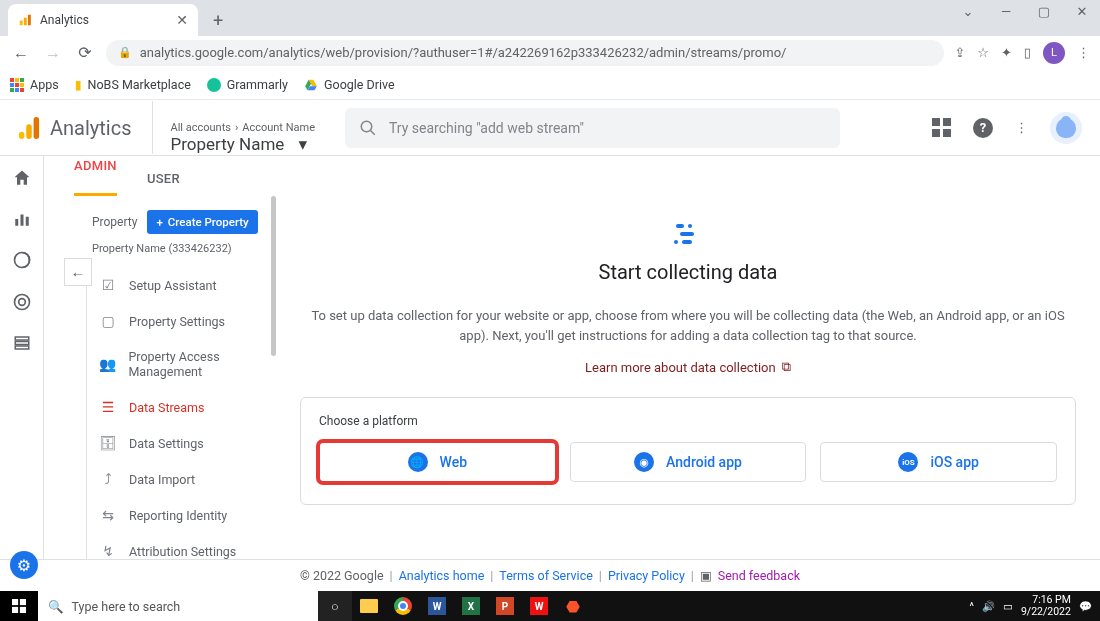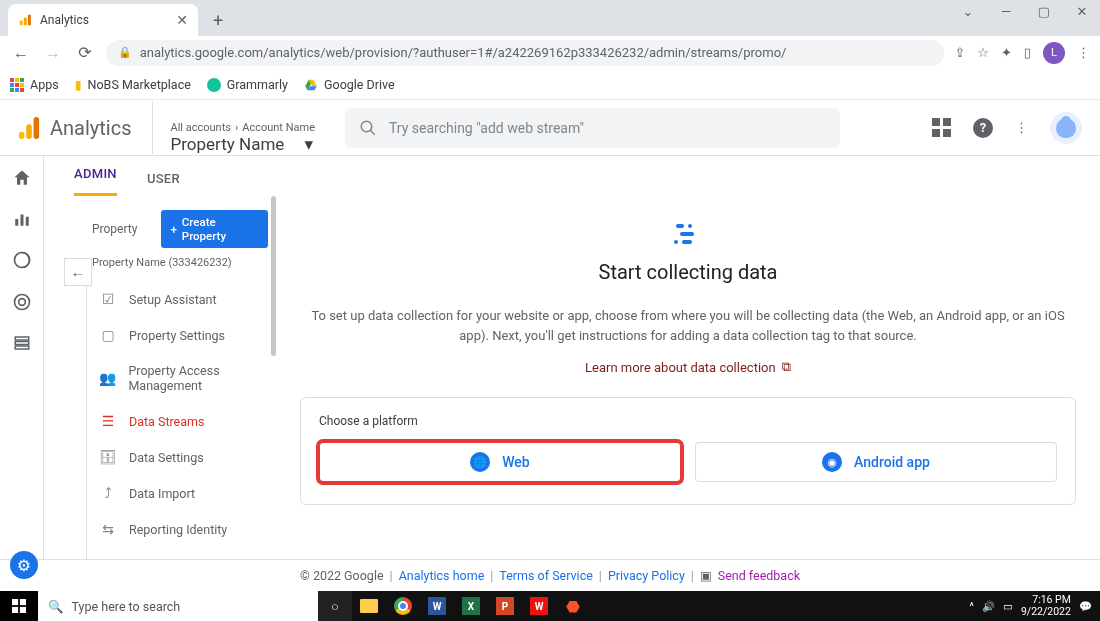"Property Name" .ga-prop .name { gap: 20px -> 14px }
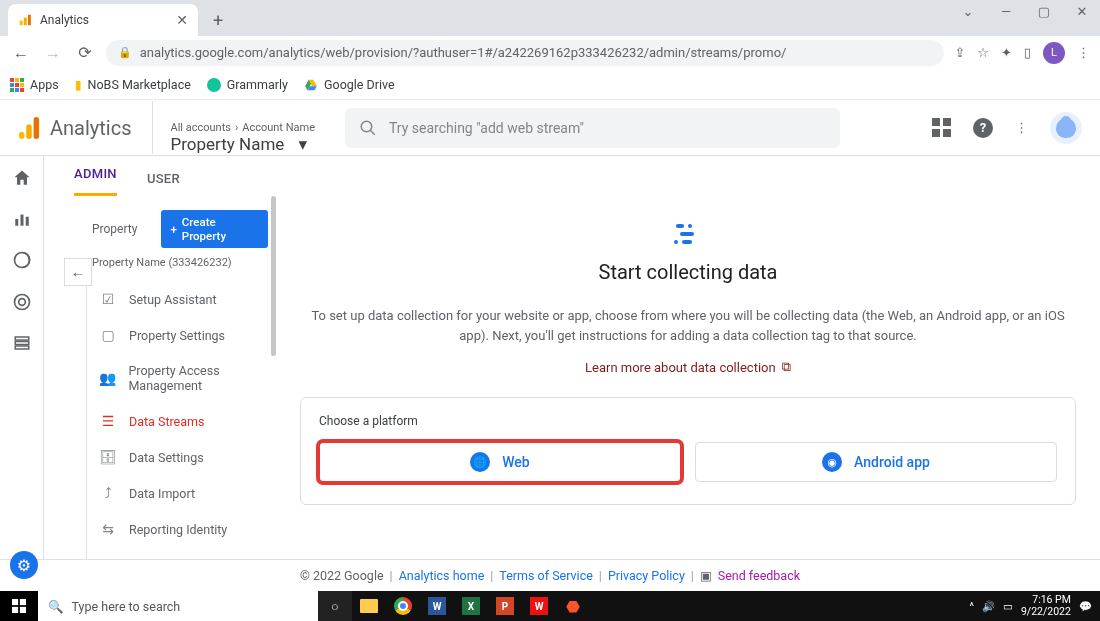"ADMIN" .tab-link.active { color: #4c1d95 -> #ef4444; padding-bottom: 12px -> 20px }
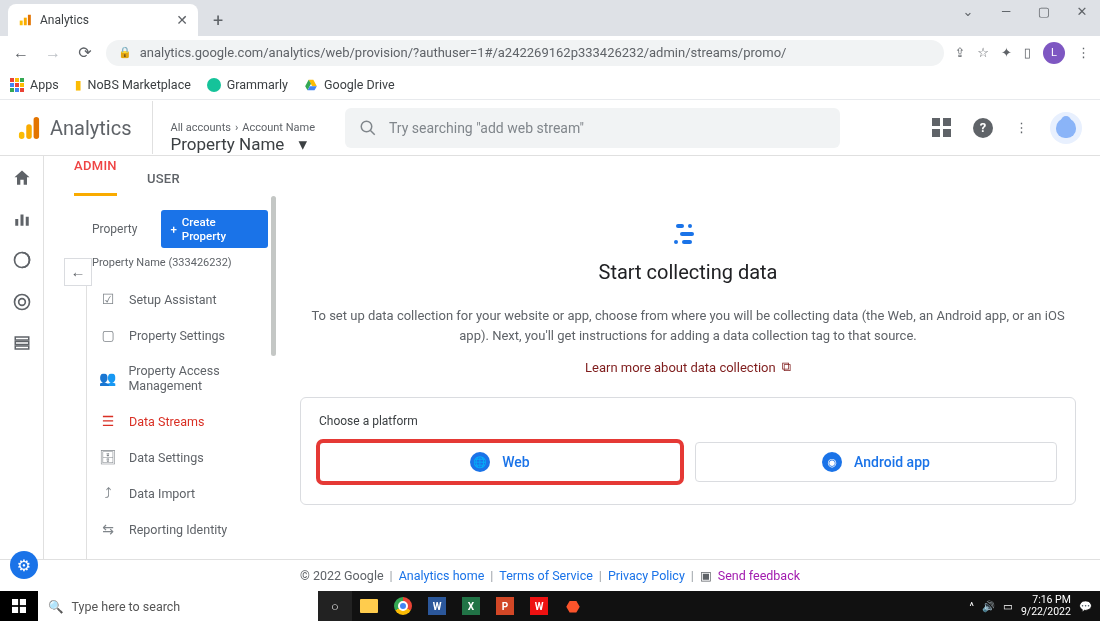"Property" .prop-header { gap: 24px -> 10px }
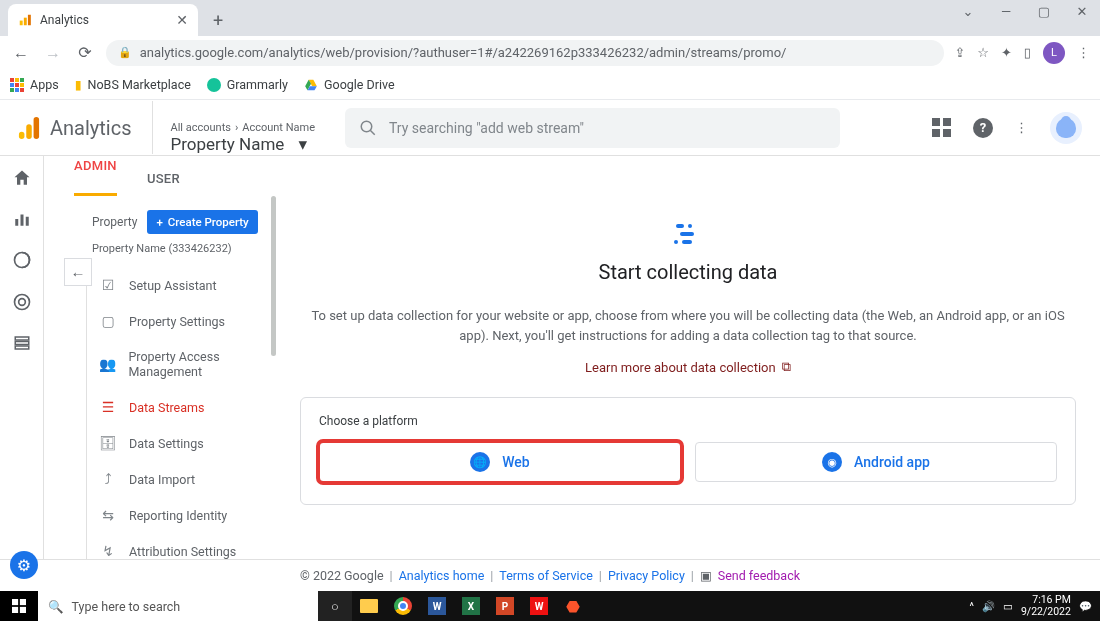"iOS" div.plat-btn { html: none -> <div> <span>iOS</span> <span>iOS app</span> </div> }
